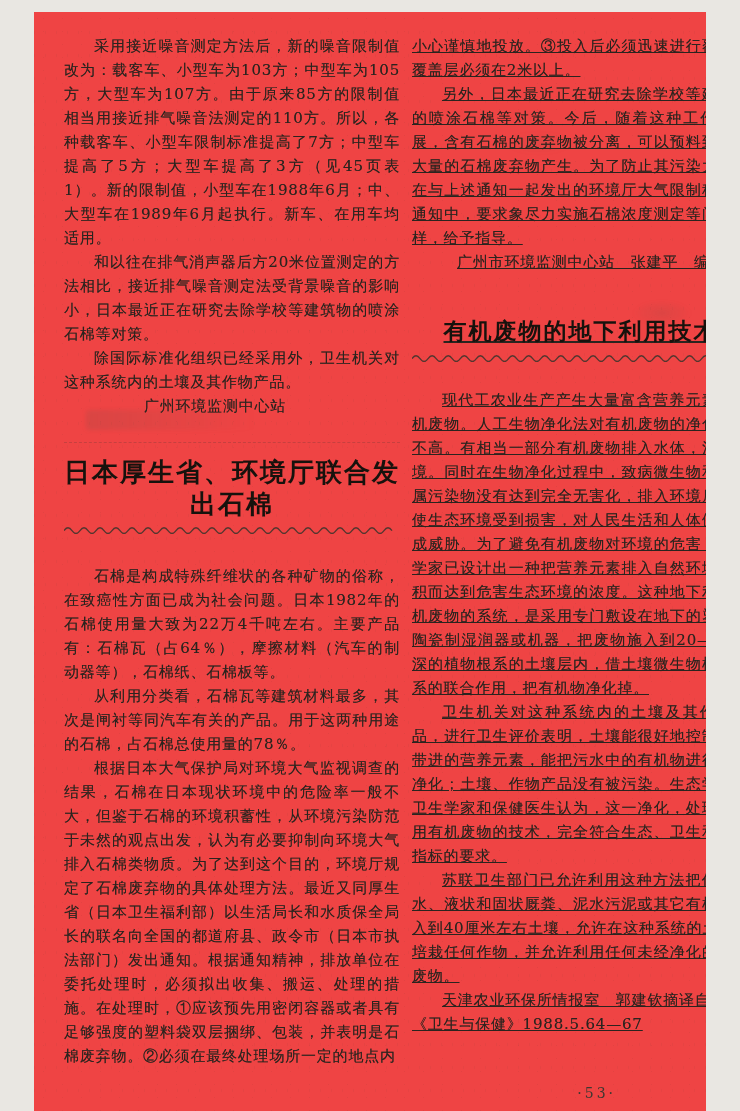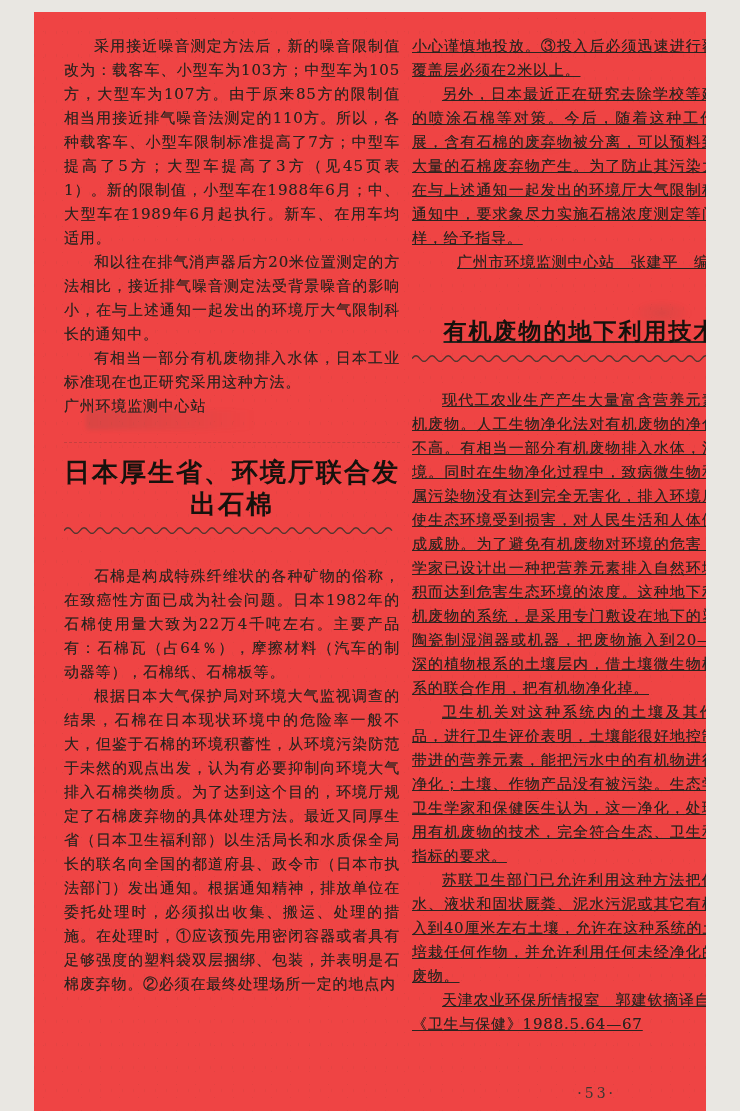"和以往在排气消声器后方20米位置测定的方法相比，接近排气噪音测定法受背景噪音的影" p.para { text: 在与上述通知一起发出的环境厅大气限制科长的通知中 -> 日本最近正在研究去除学校等建筑物的喷涂石棉等对策 }
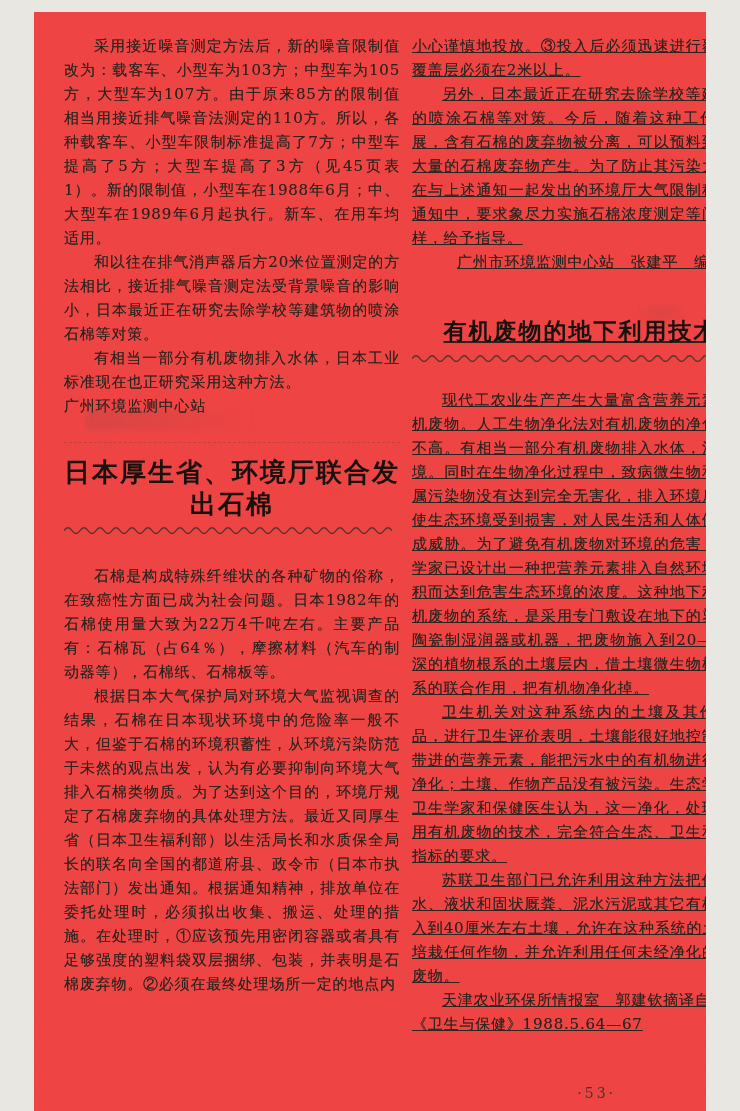"有相当一部分有机废物排入水体，日本工业标准现在也正研究采用这种方法。" p.para { text: 有相当一部分有机废物排入水体，日本工业标准现在也正研究采用这种方法 -> 除国际标准化组织已经采用外，卫生机关对这种系统内的土壤及其作物产品 }
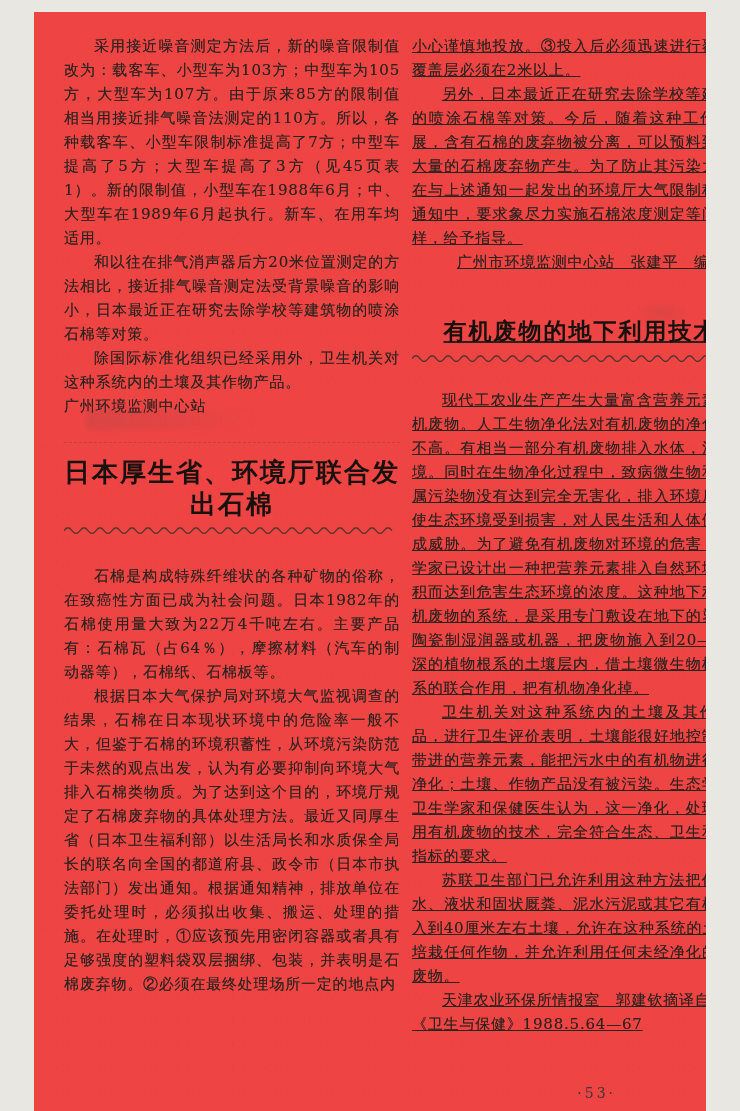"广州环境监测中心站" .byline.r1 { text-align: left -> center }
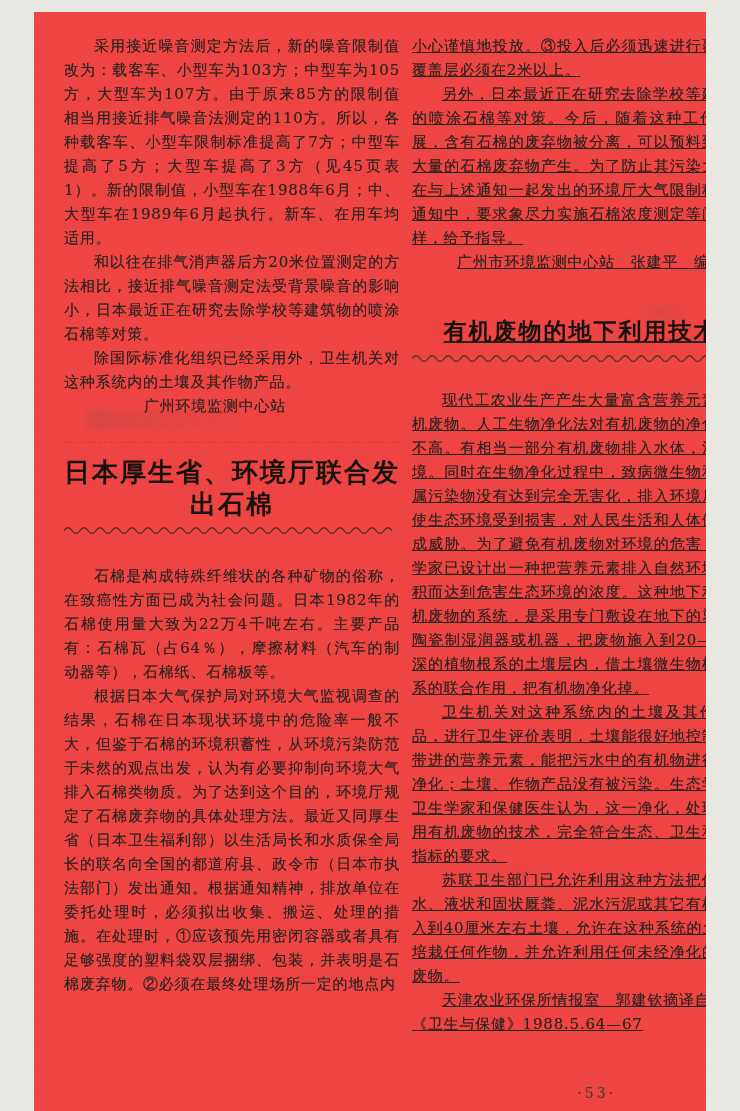"从利用分类看，石棉瓦等建筑材料最多，其次是闸衬等同汽车有关的产品。用于这两种用途" p.para { html: none -> <p>从利用分类看，石棉瓦等建筑材料最多，其次是闸衬等同汽车有关的产品。用于这两种用途的石棉，占石棉总使用量的78％。</p> }
